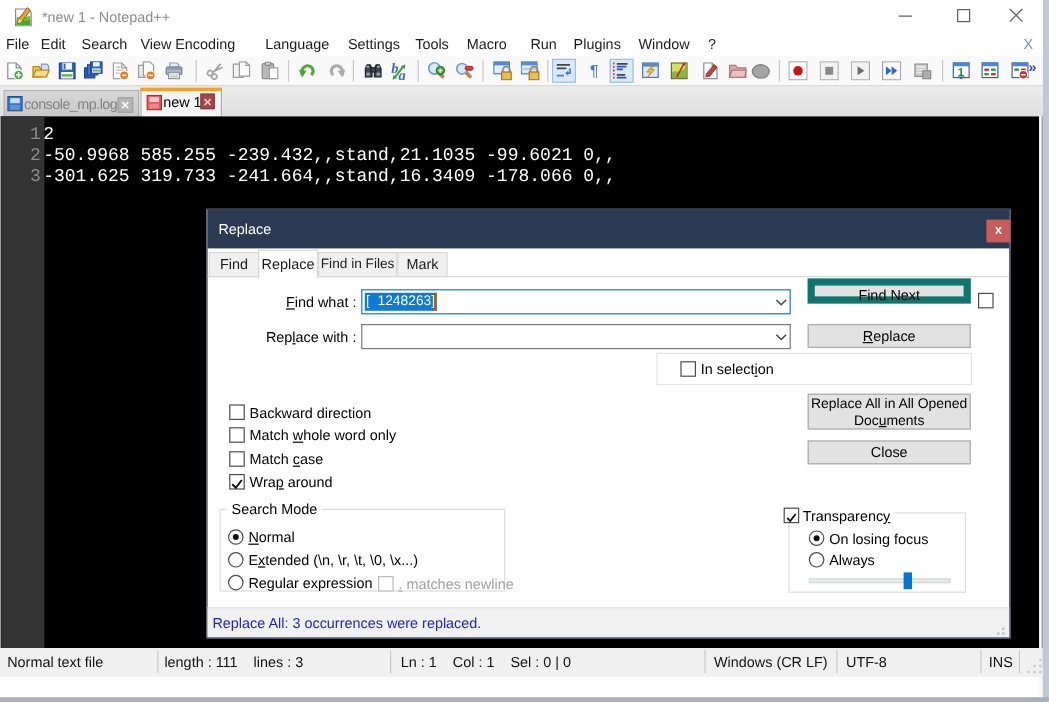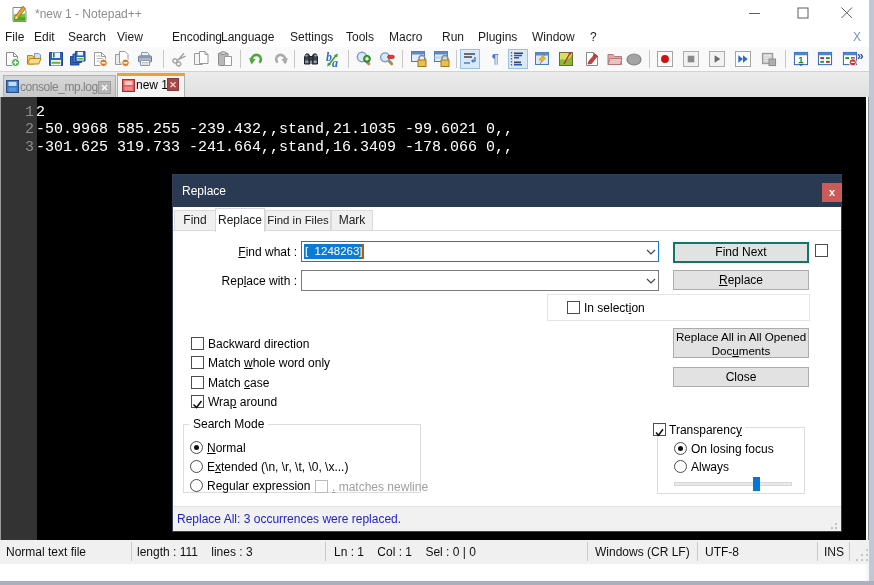"Encoding" span.mi { left: 172px -> 146px }
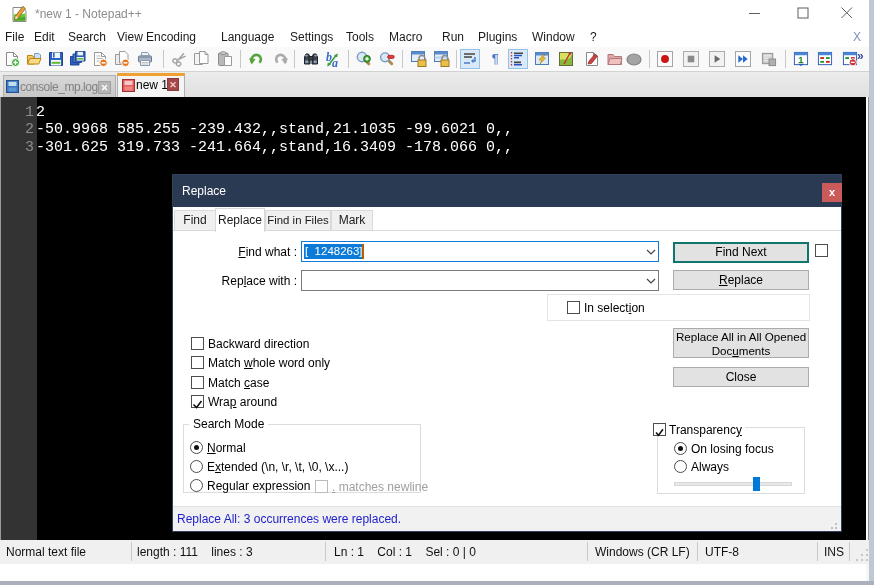"Find Next" div.btn { border: 2px solid #0f766e -> 6px solid #0f766e; top: 67px -> 57px }
